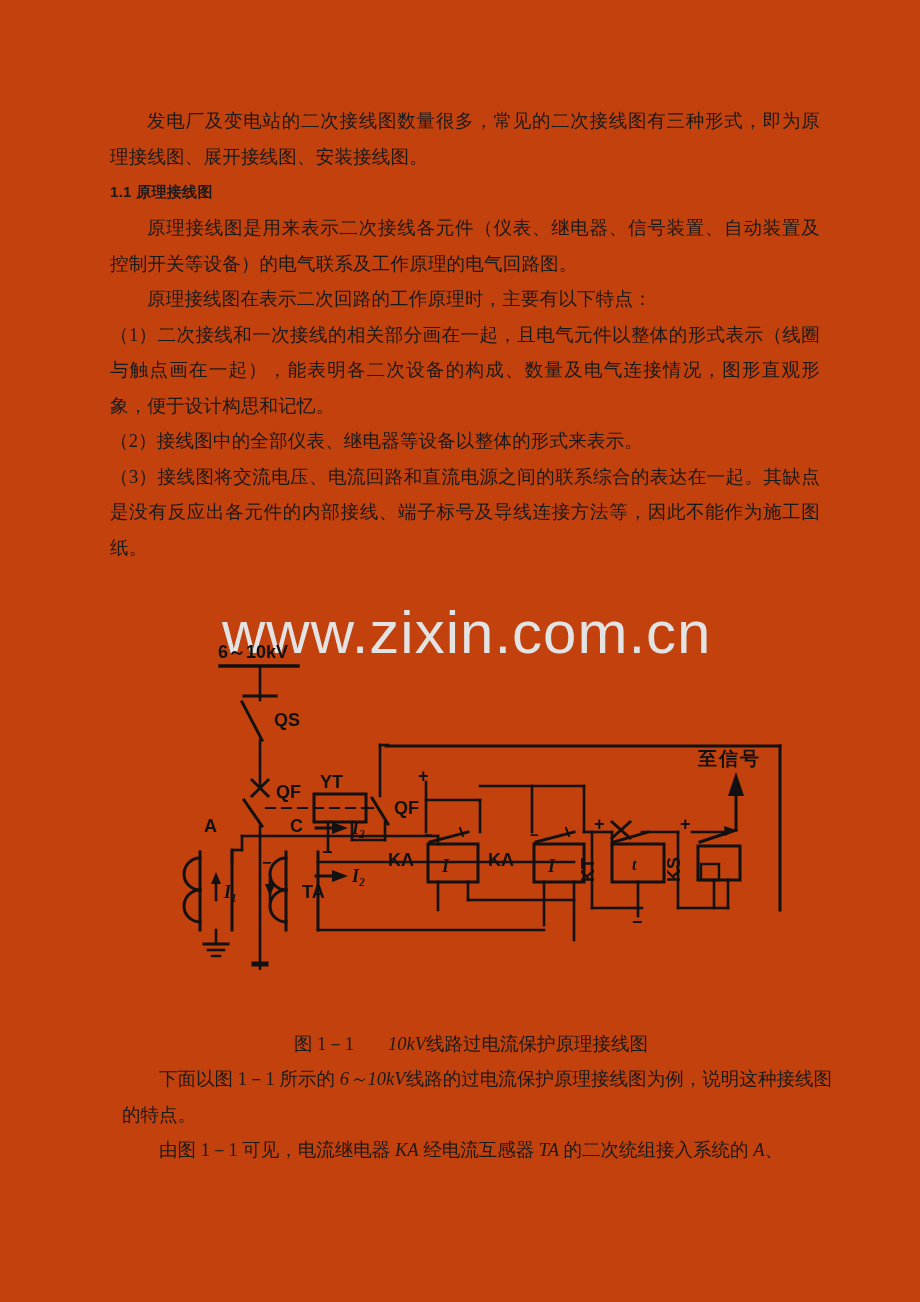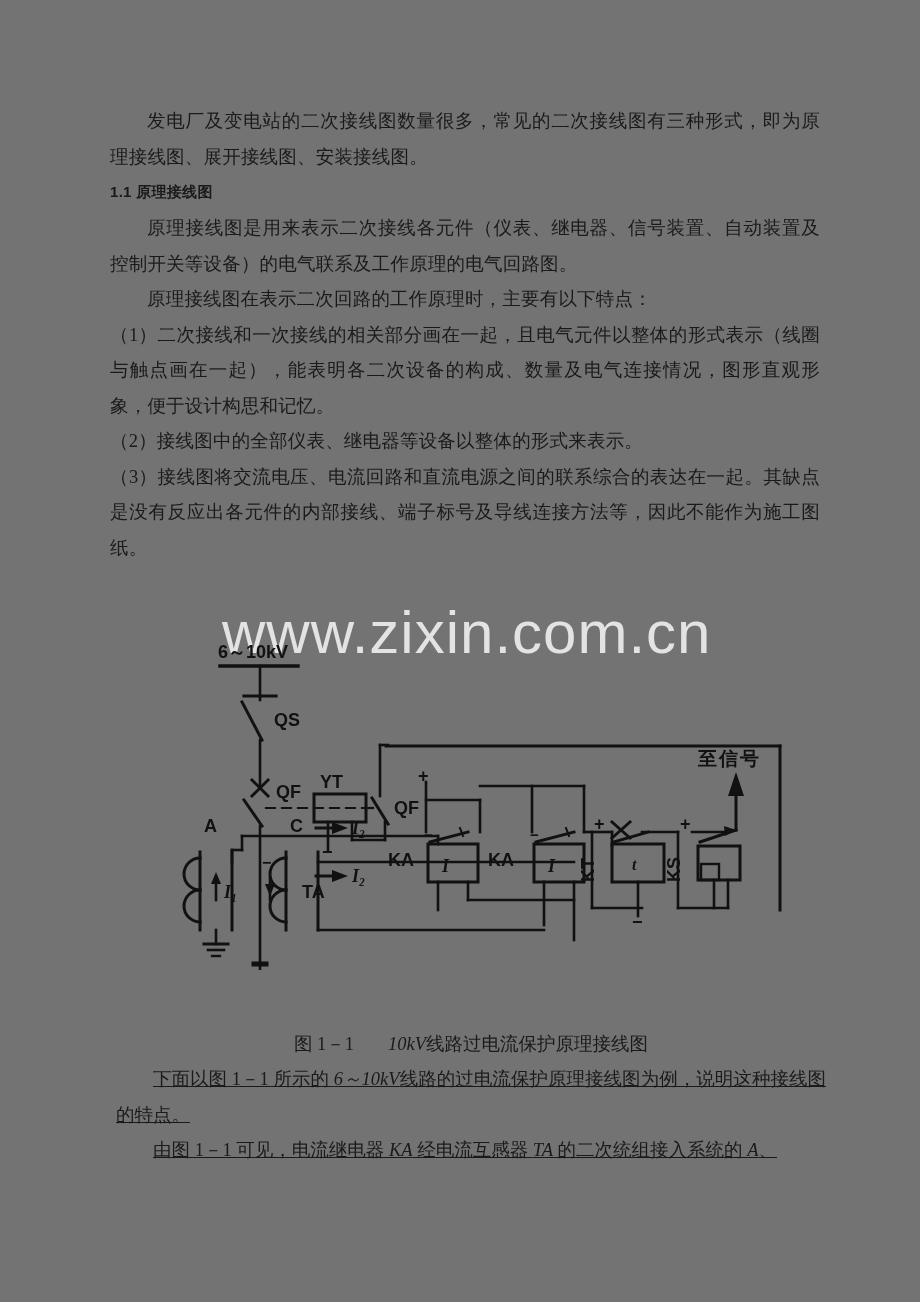"发电厂及变电站的二次接线图数量很多，常见的二次接线图有三种形式，即为原理接线图、" .page { background: #737373 -> #c2410c }
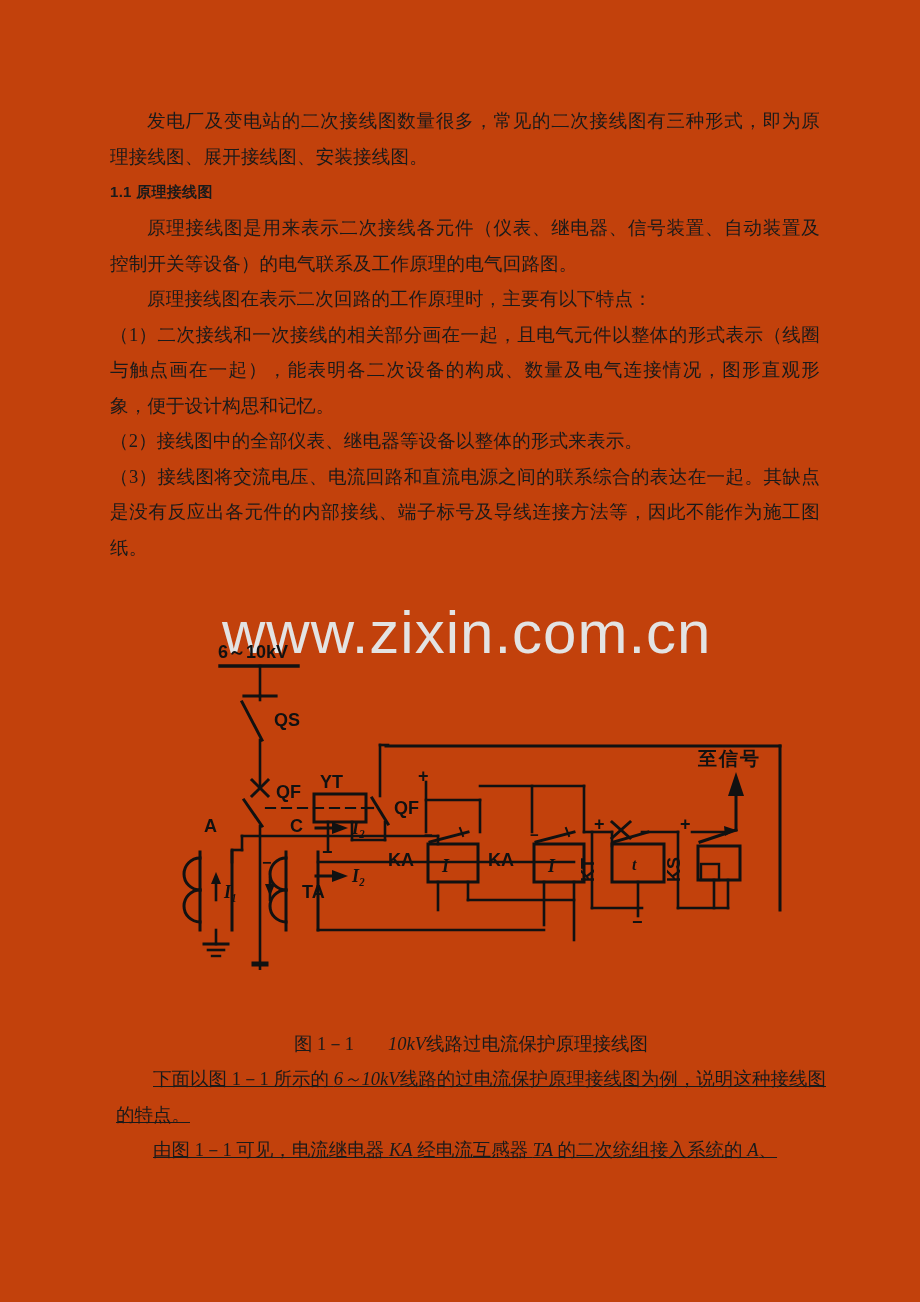"下面以图 1－1 所示的" .after-figure { left: 116px -> 122px; text-decoration: underline -> none }
